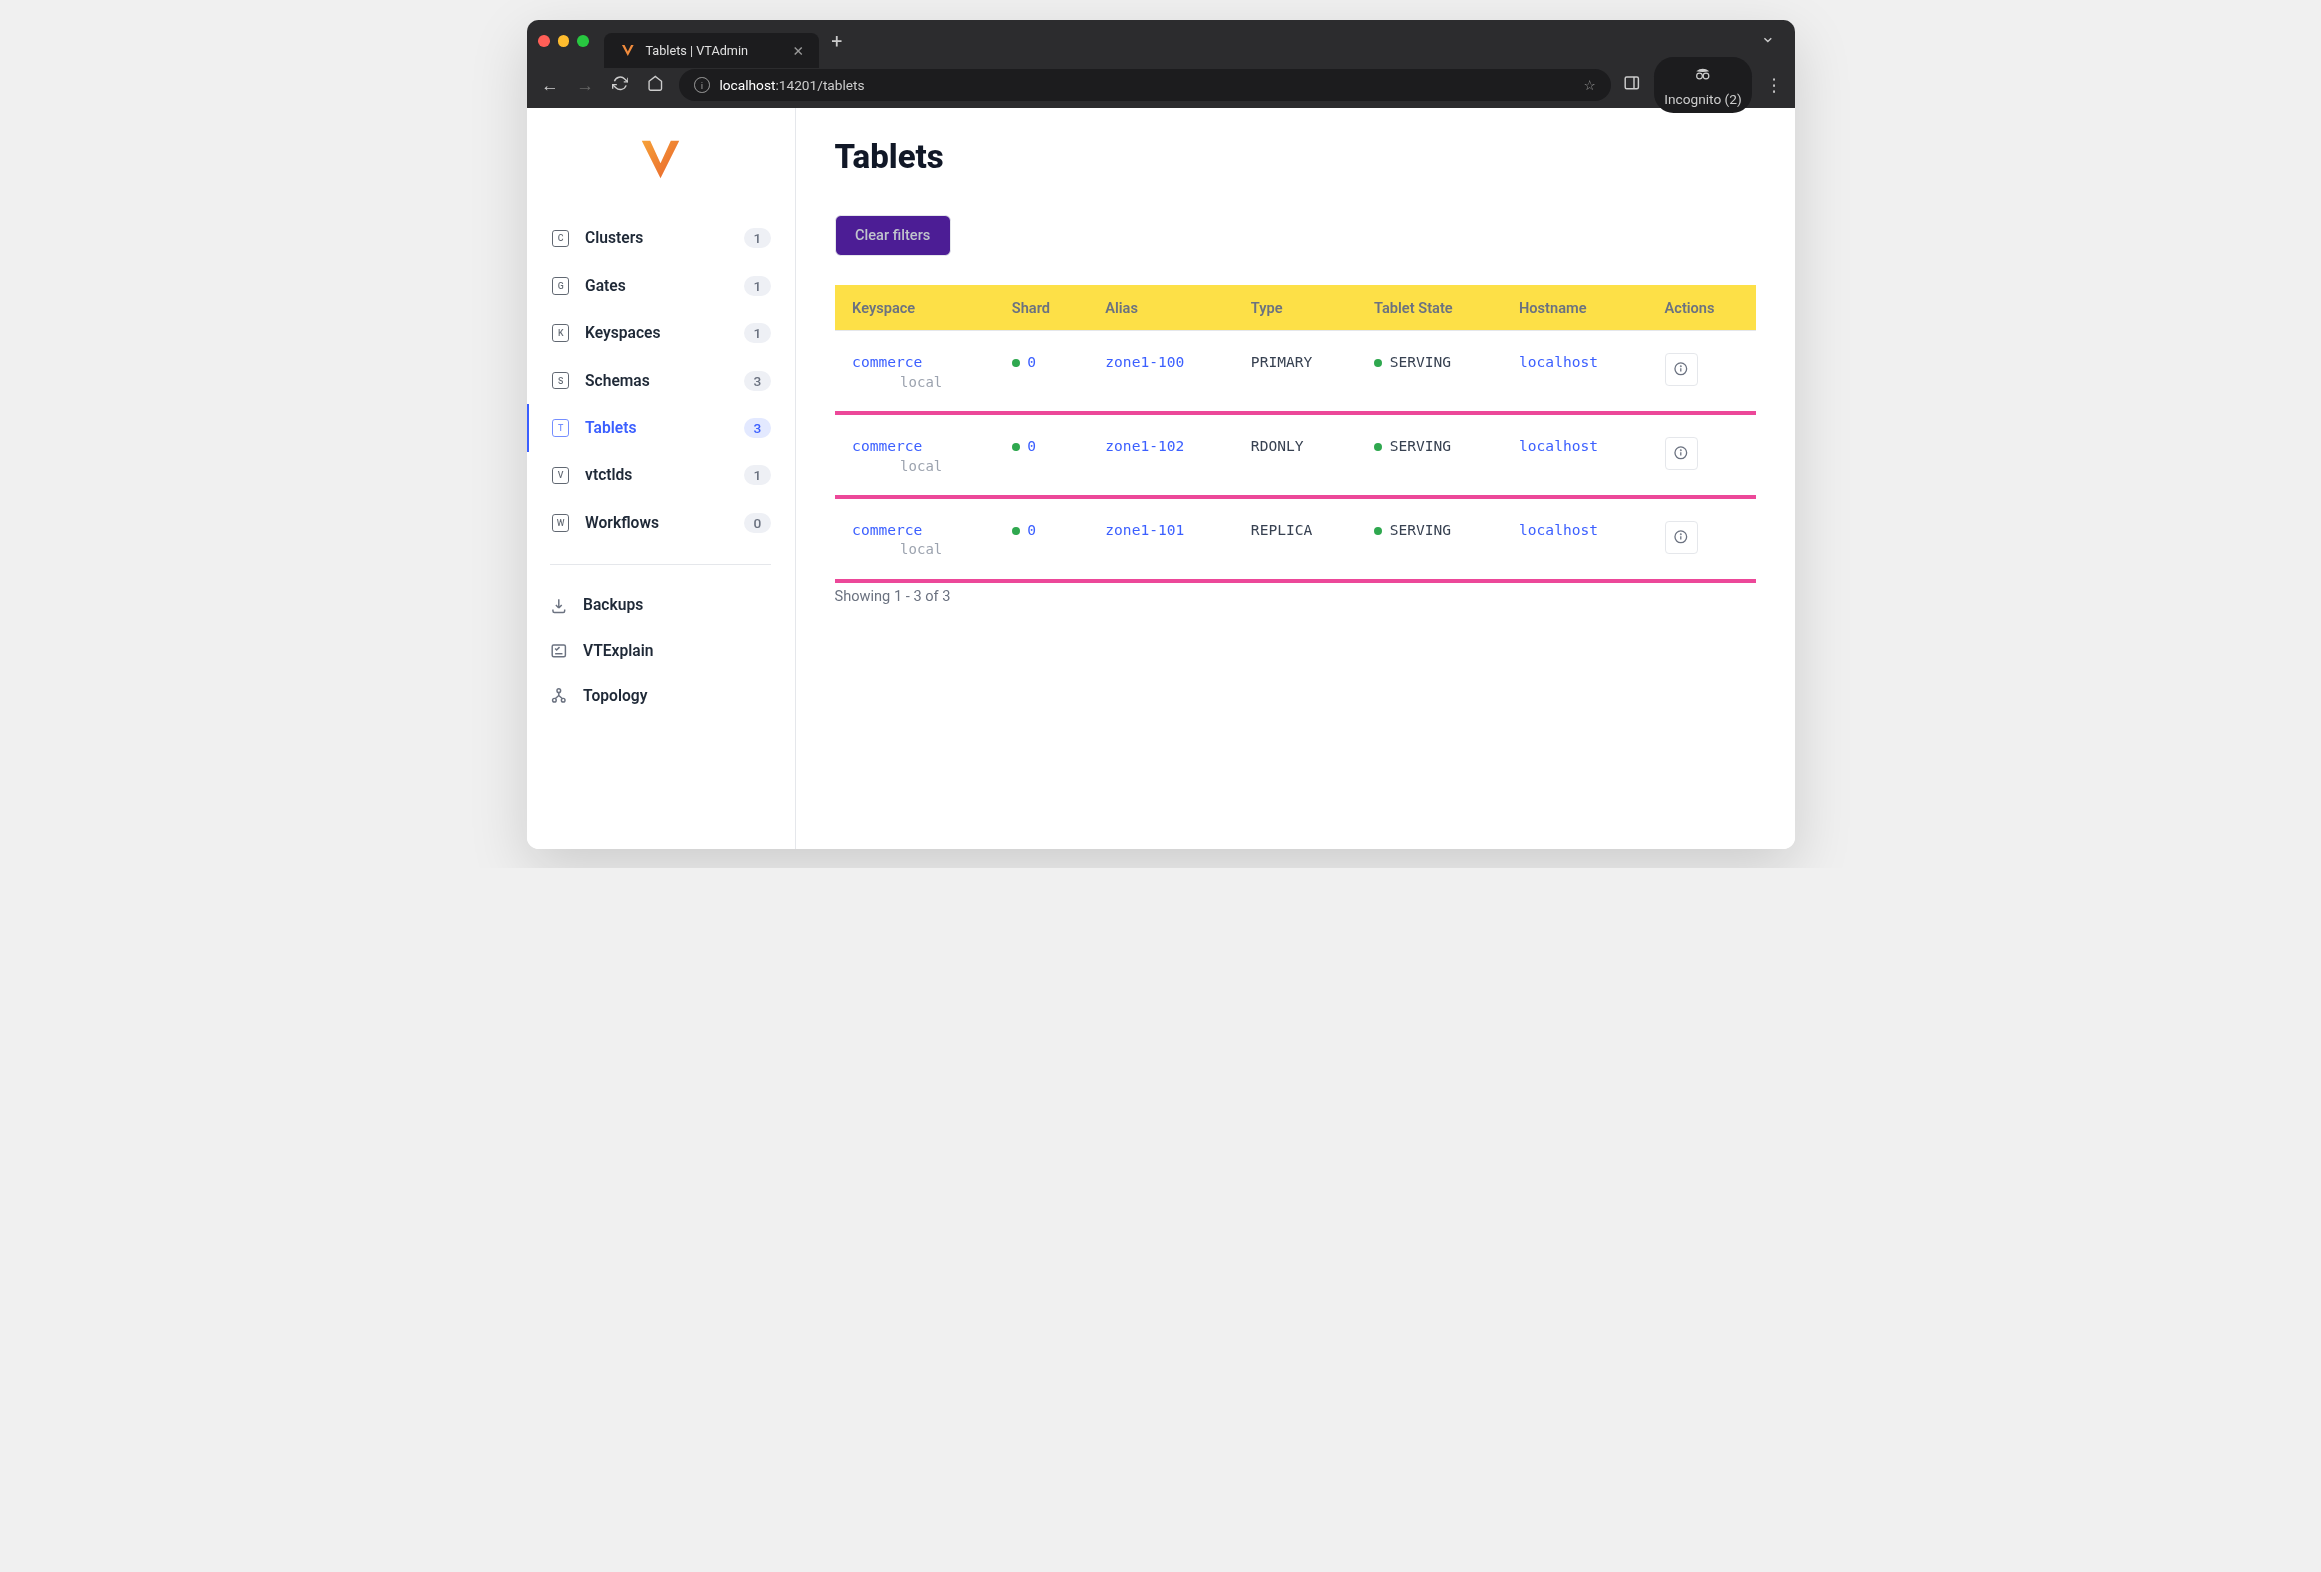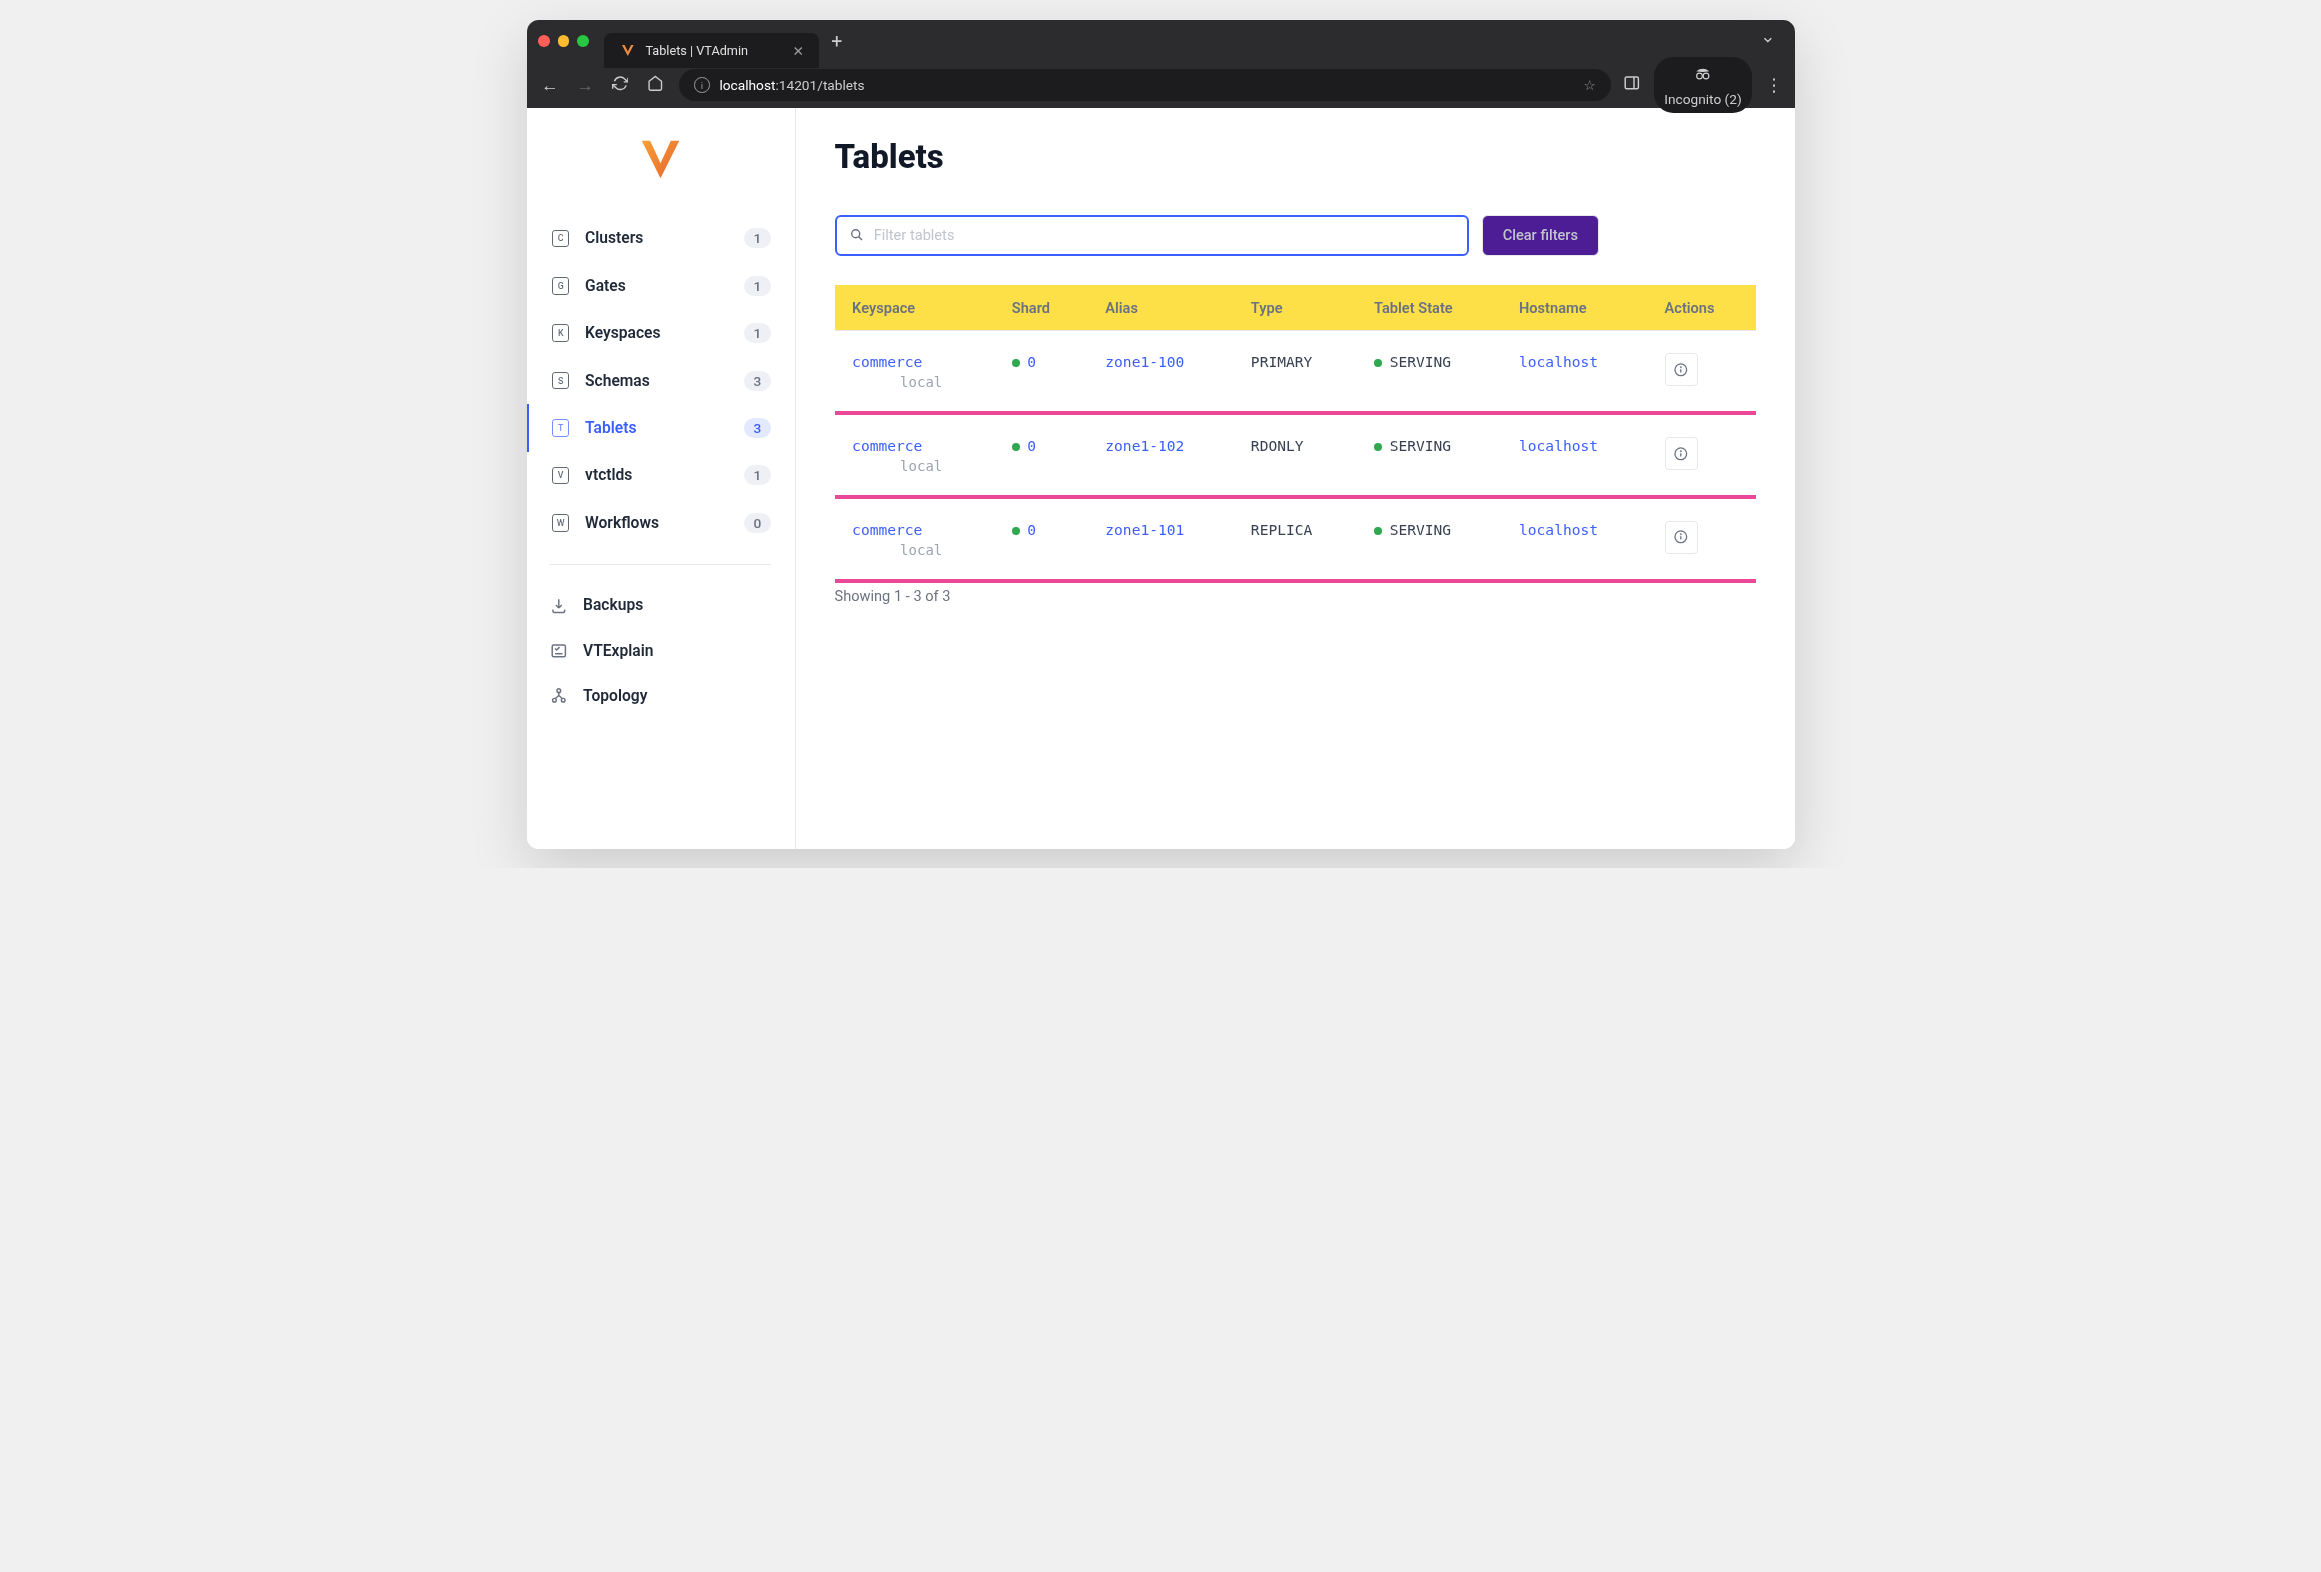"Filter tablets" div.filter-input-wrap { html: <div> <svg> <circle></circle> <line></line> </svg> <input> </div> -> none }
